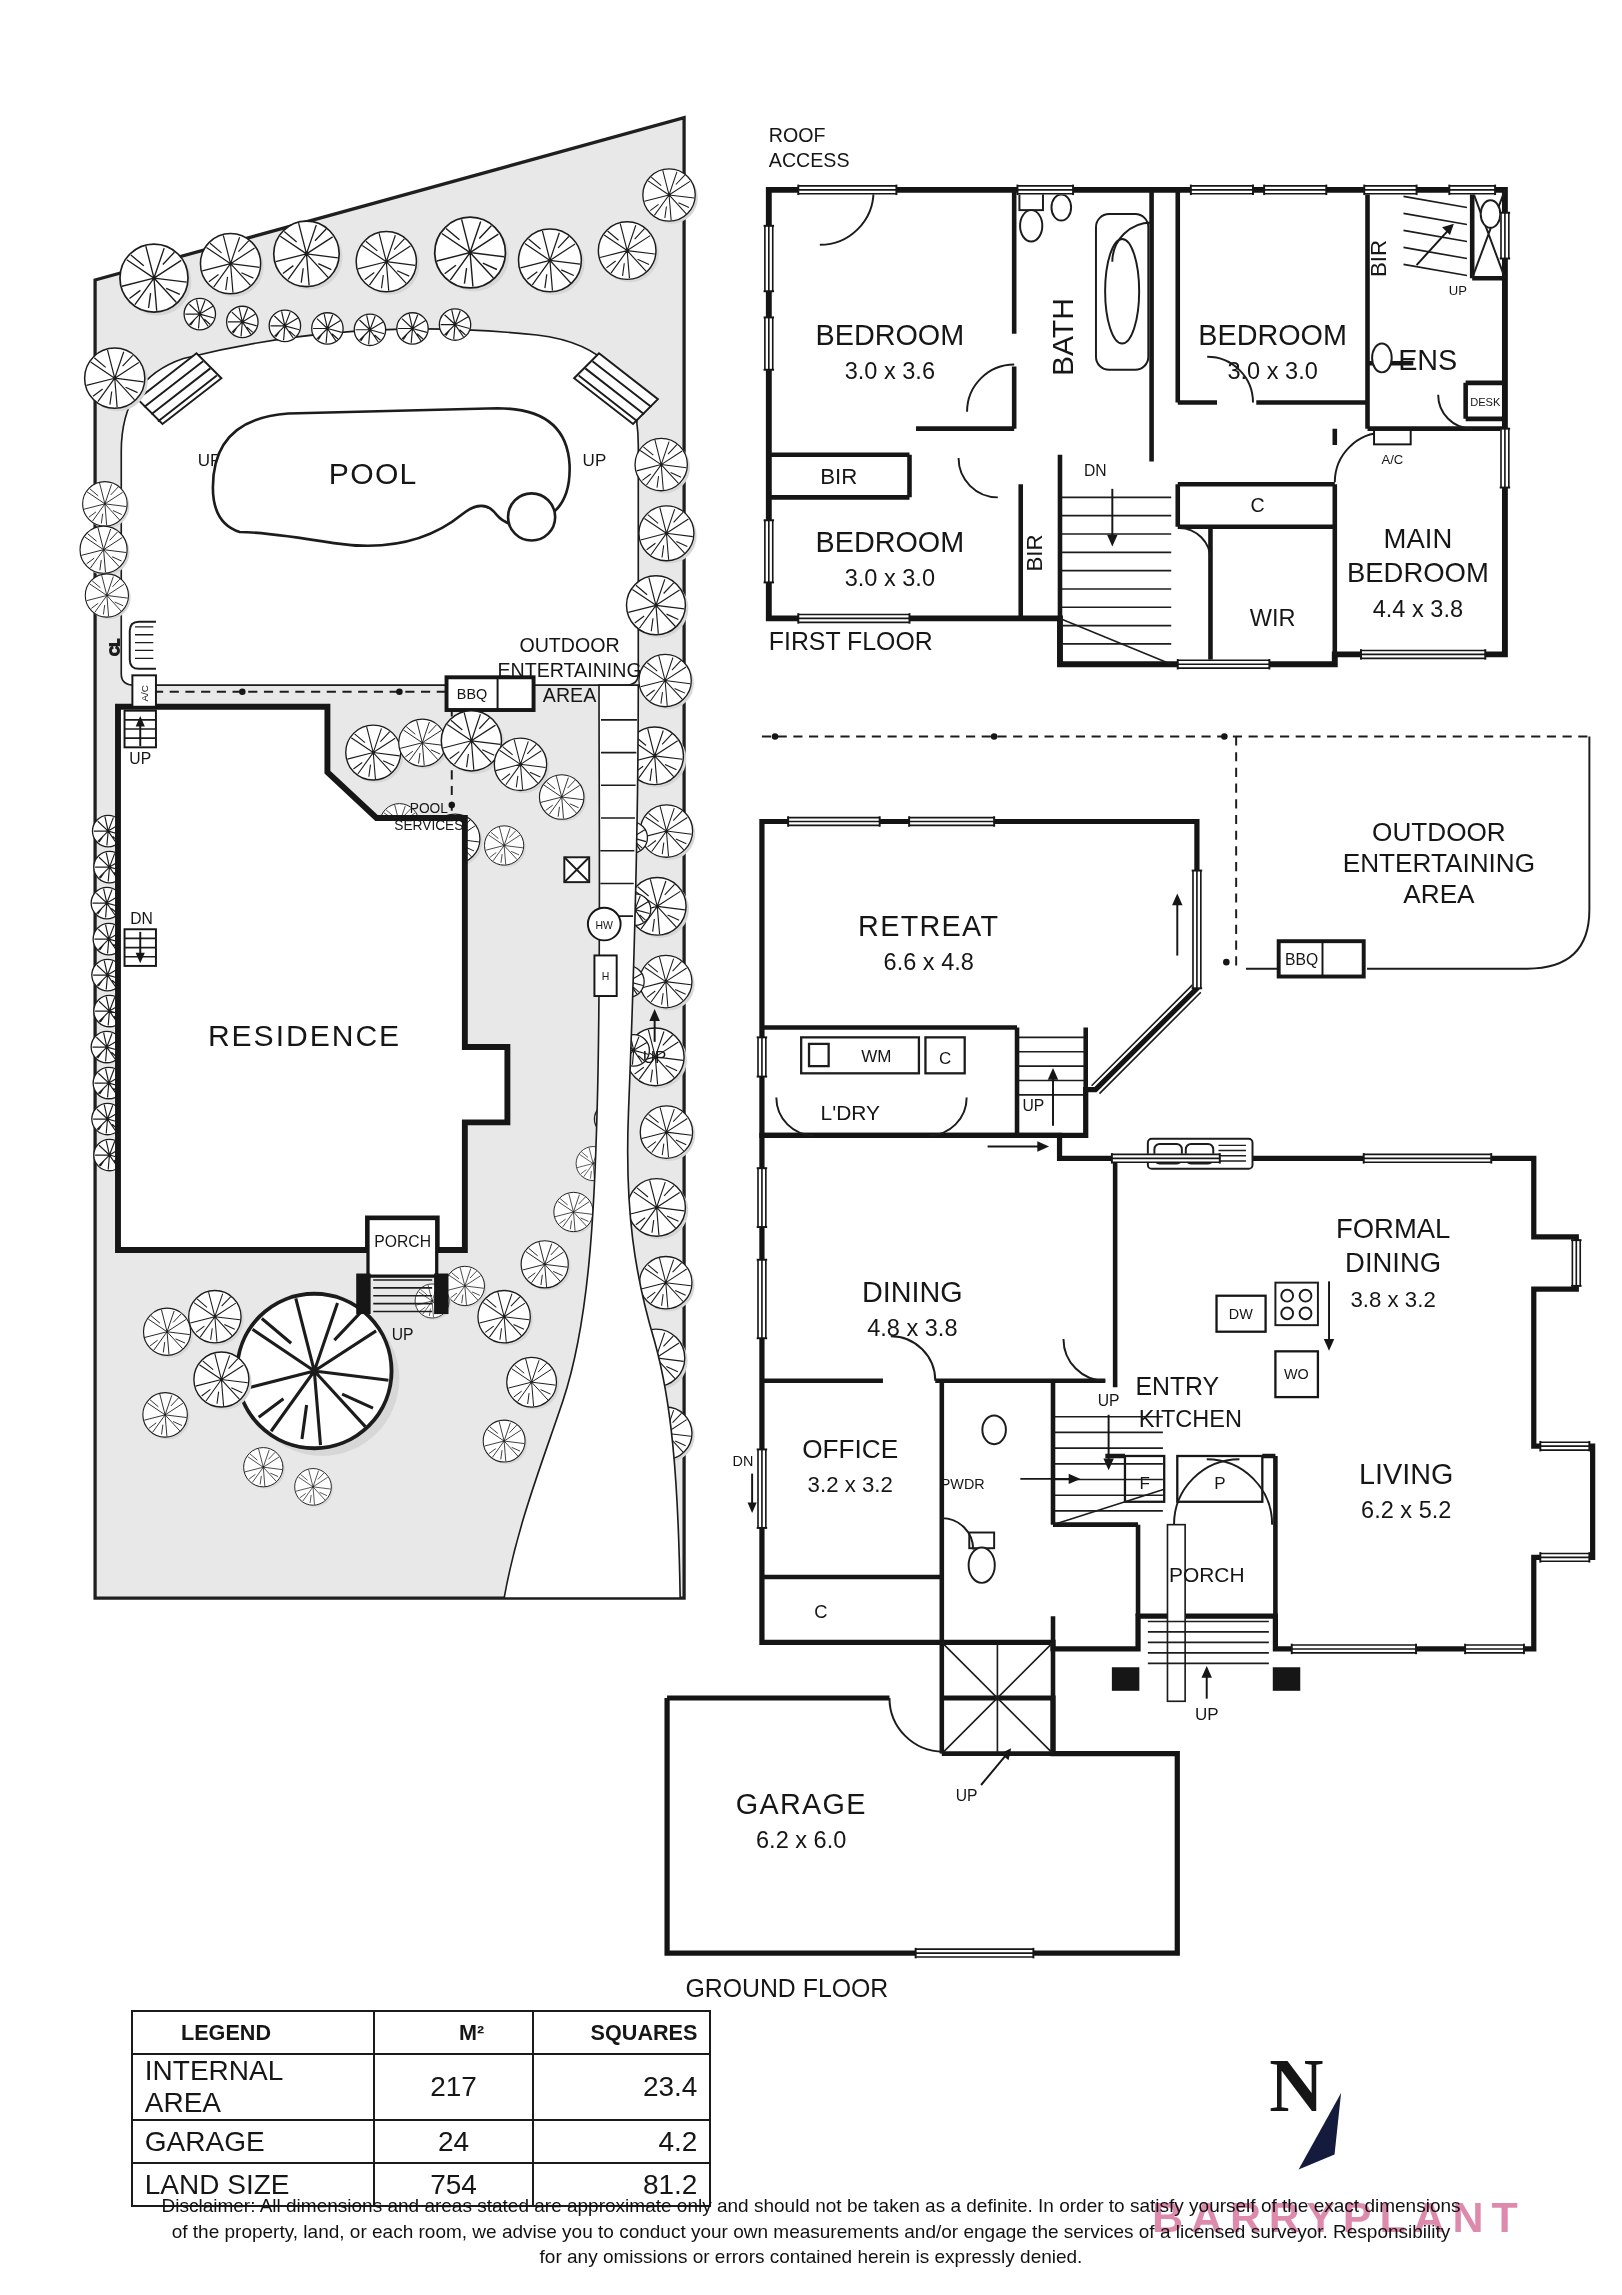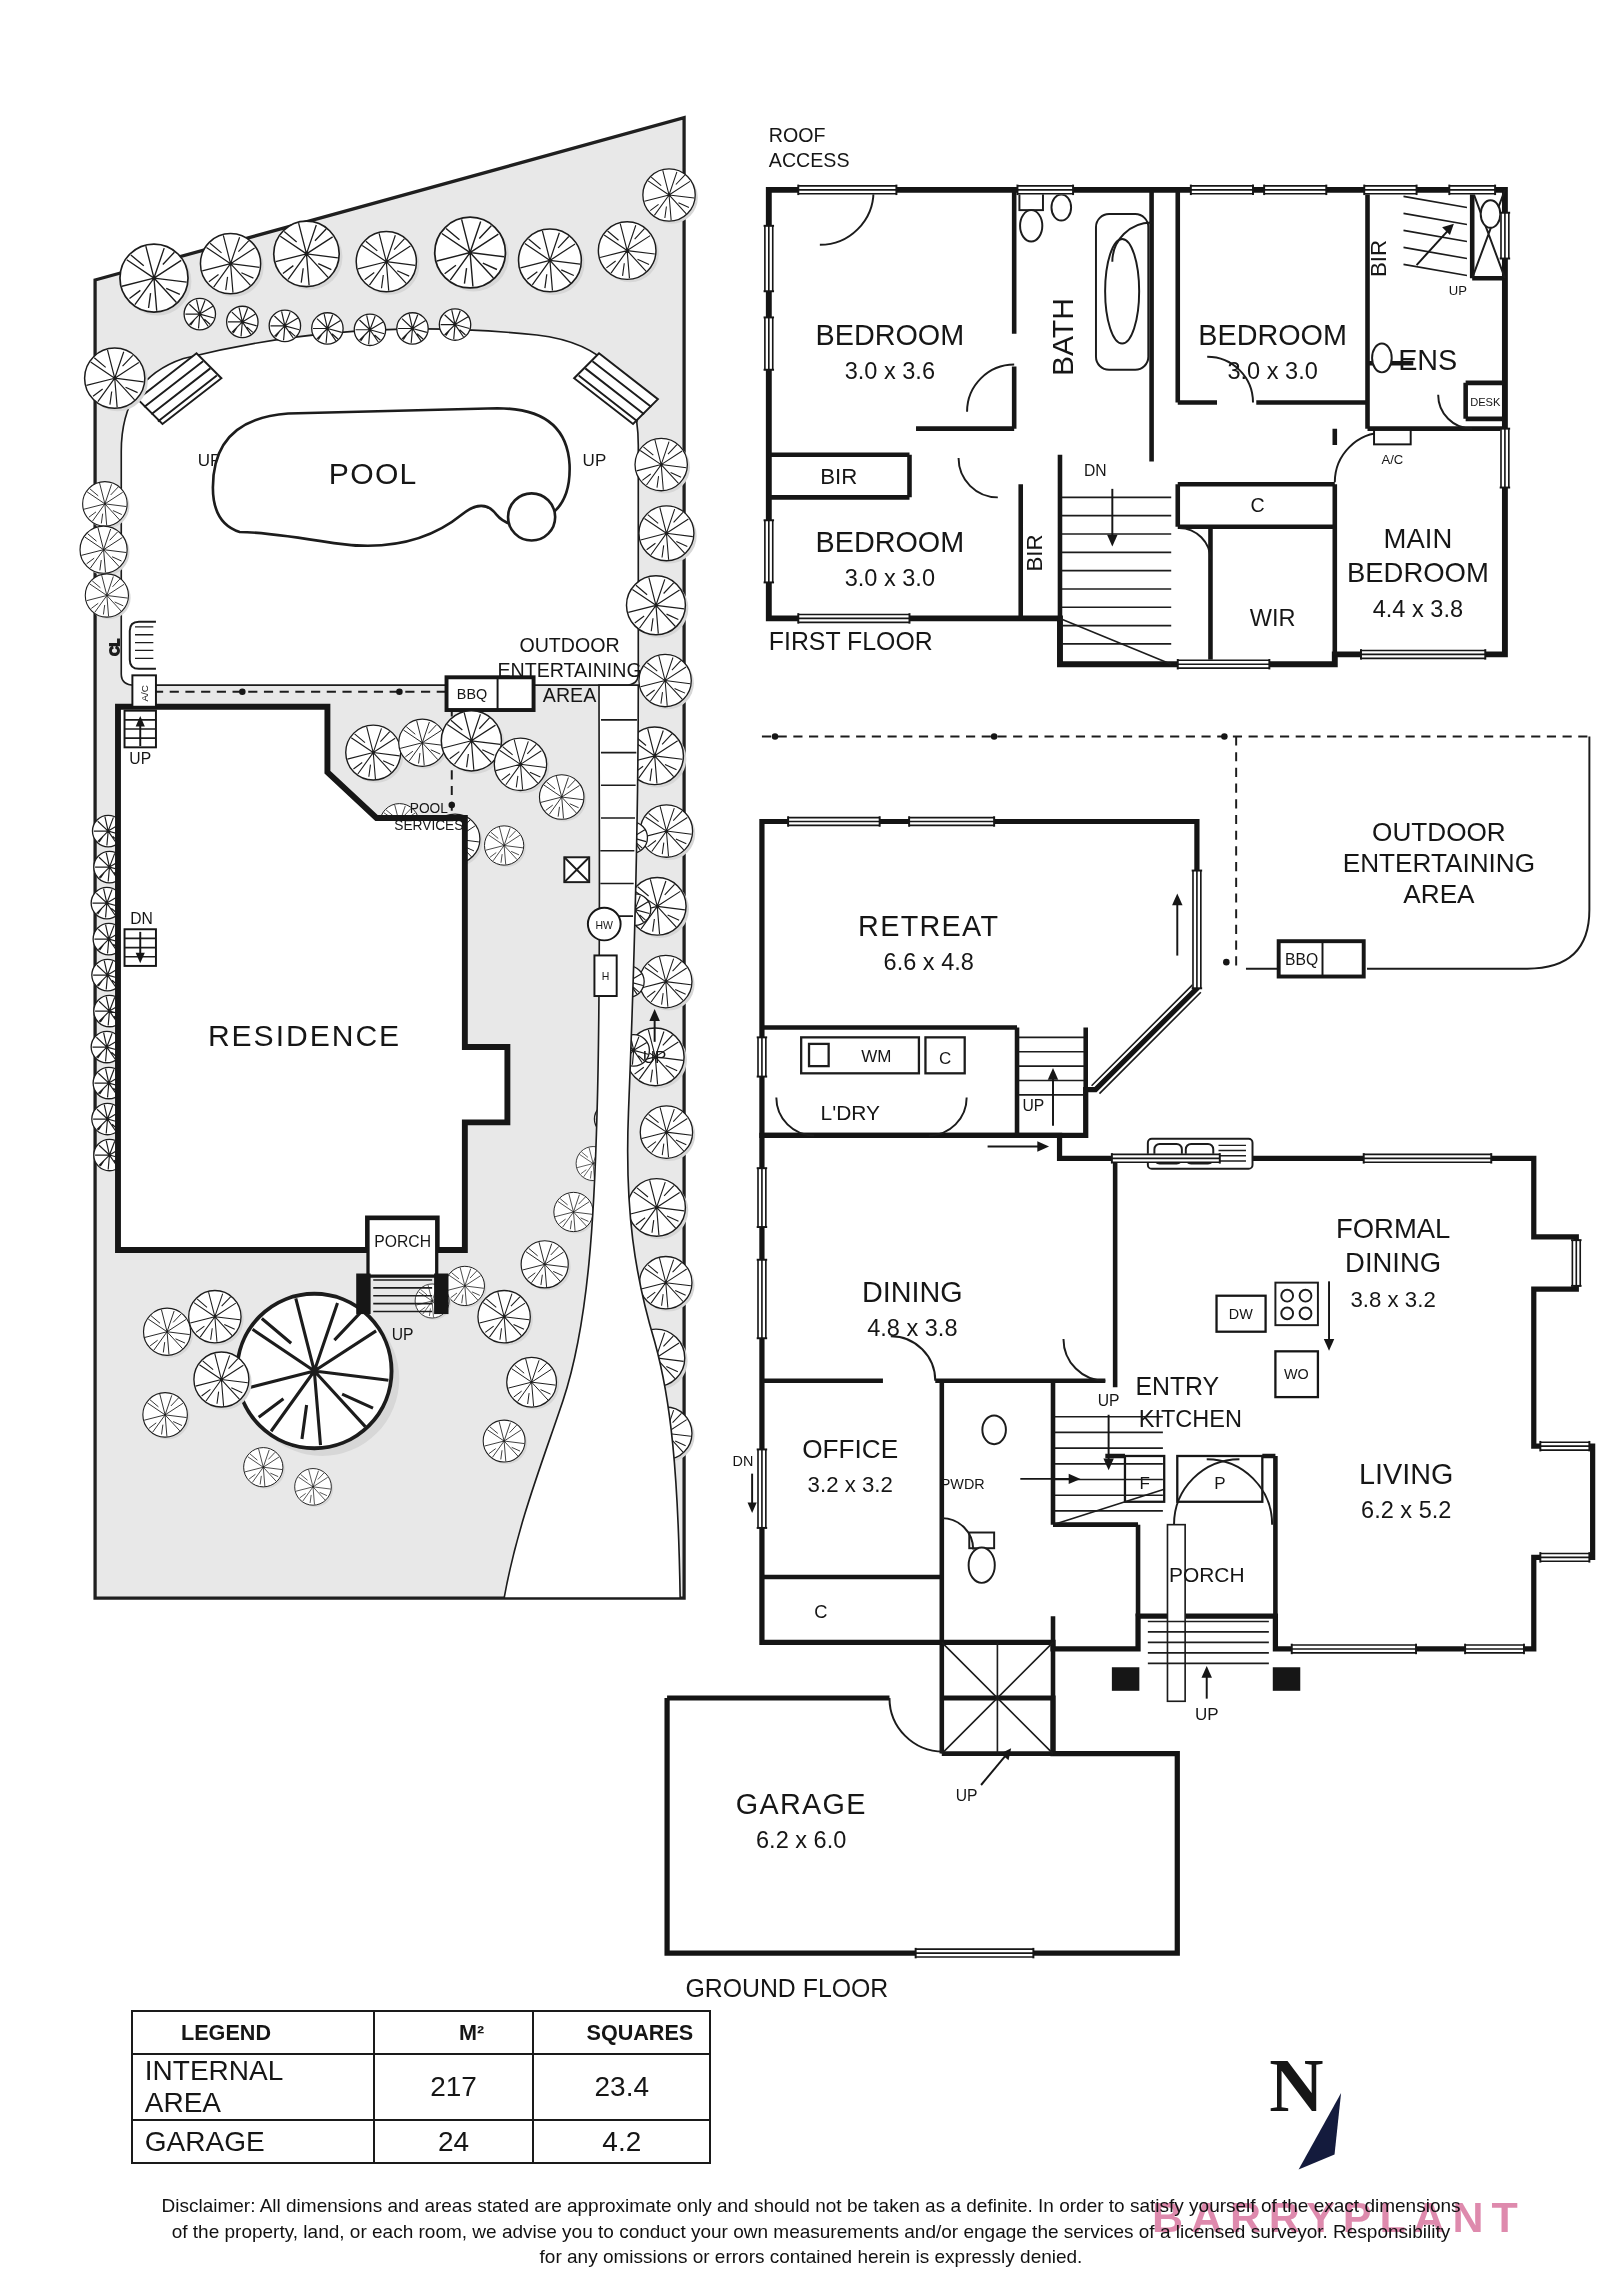"SQUARES" #legend-table th.sq,#legend-table td.sq { text-align: center -> right }
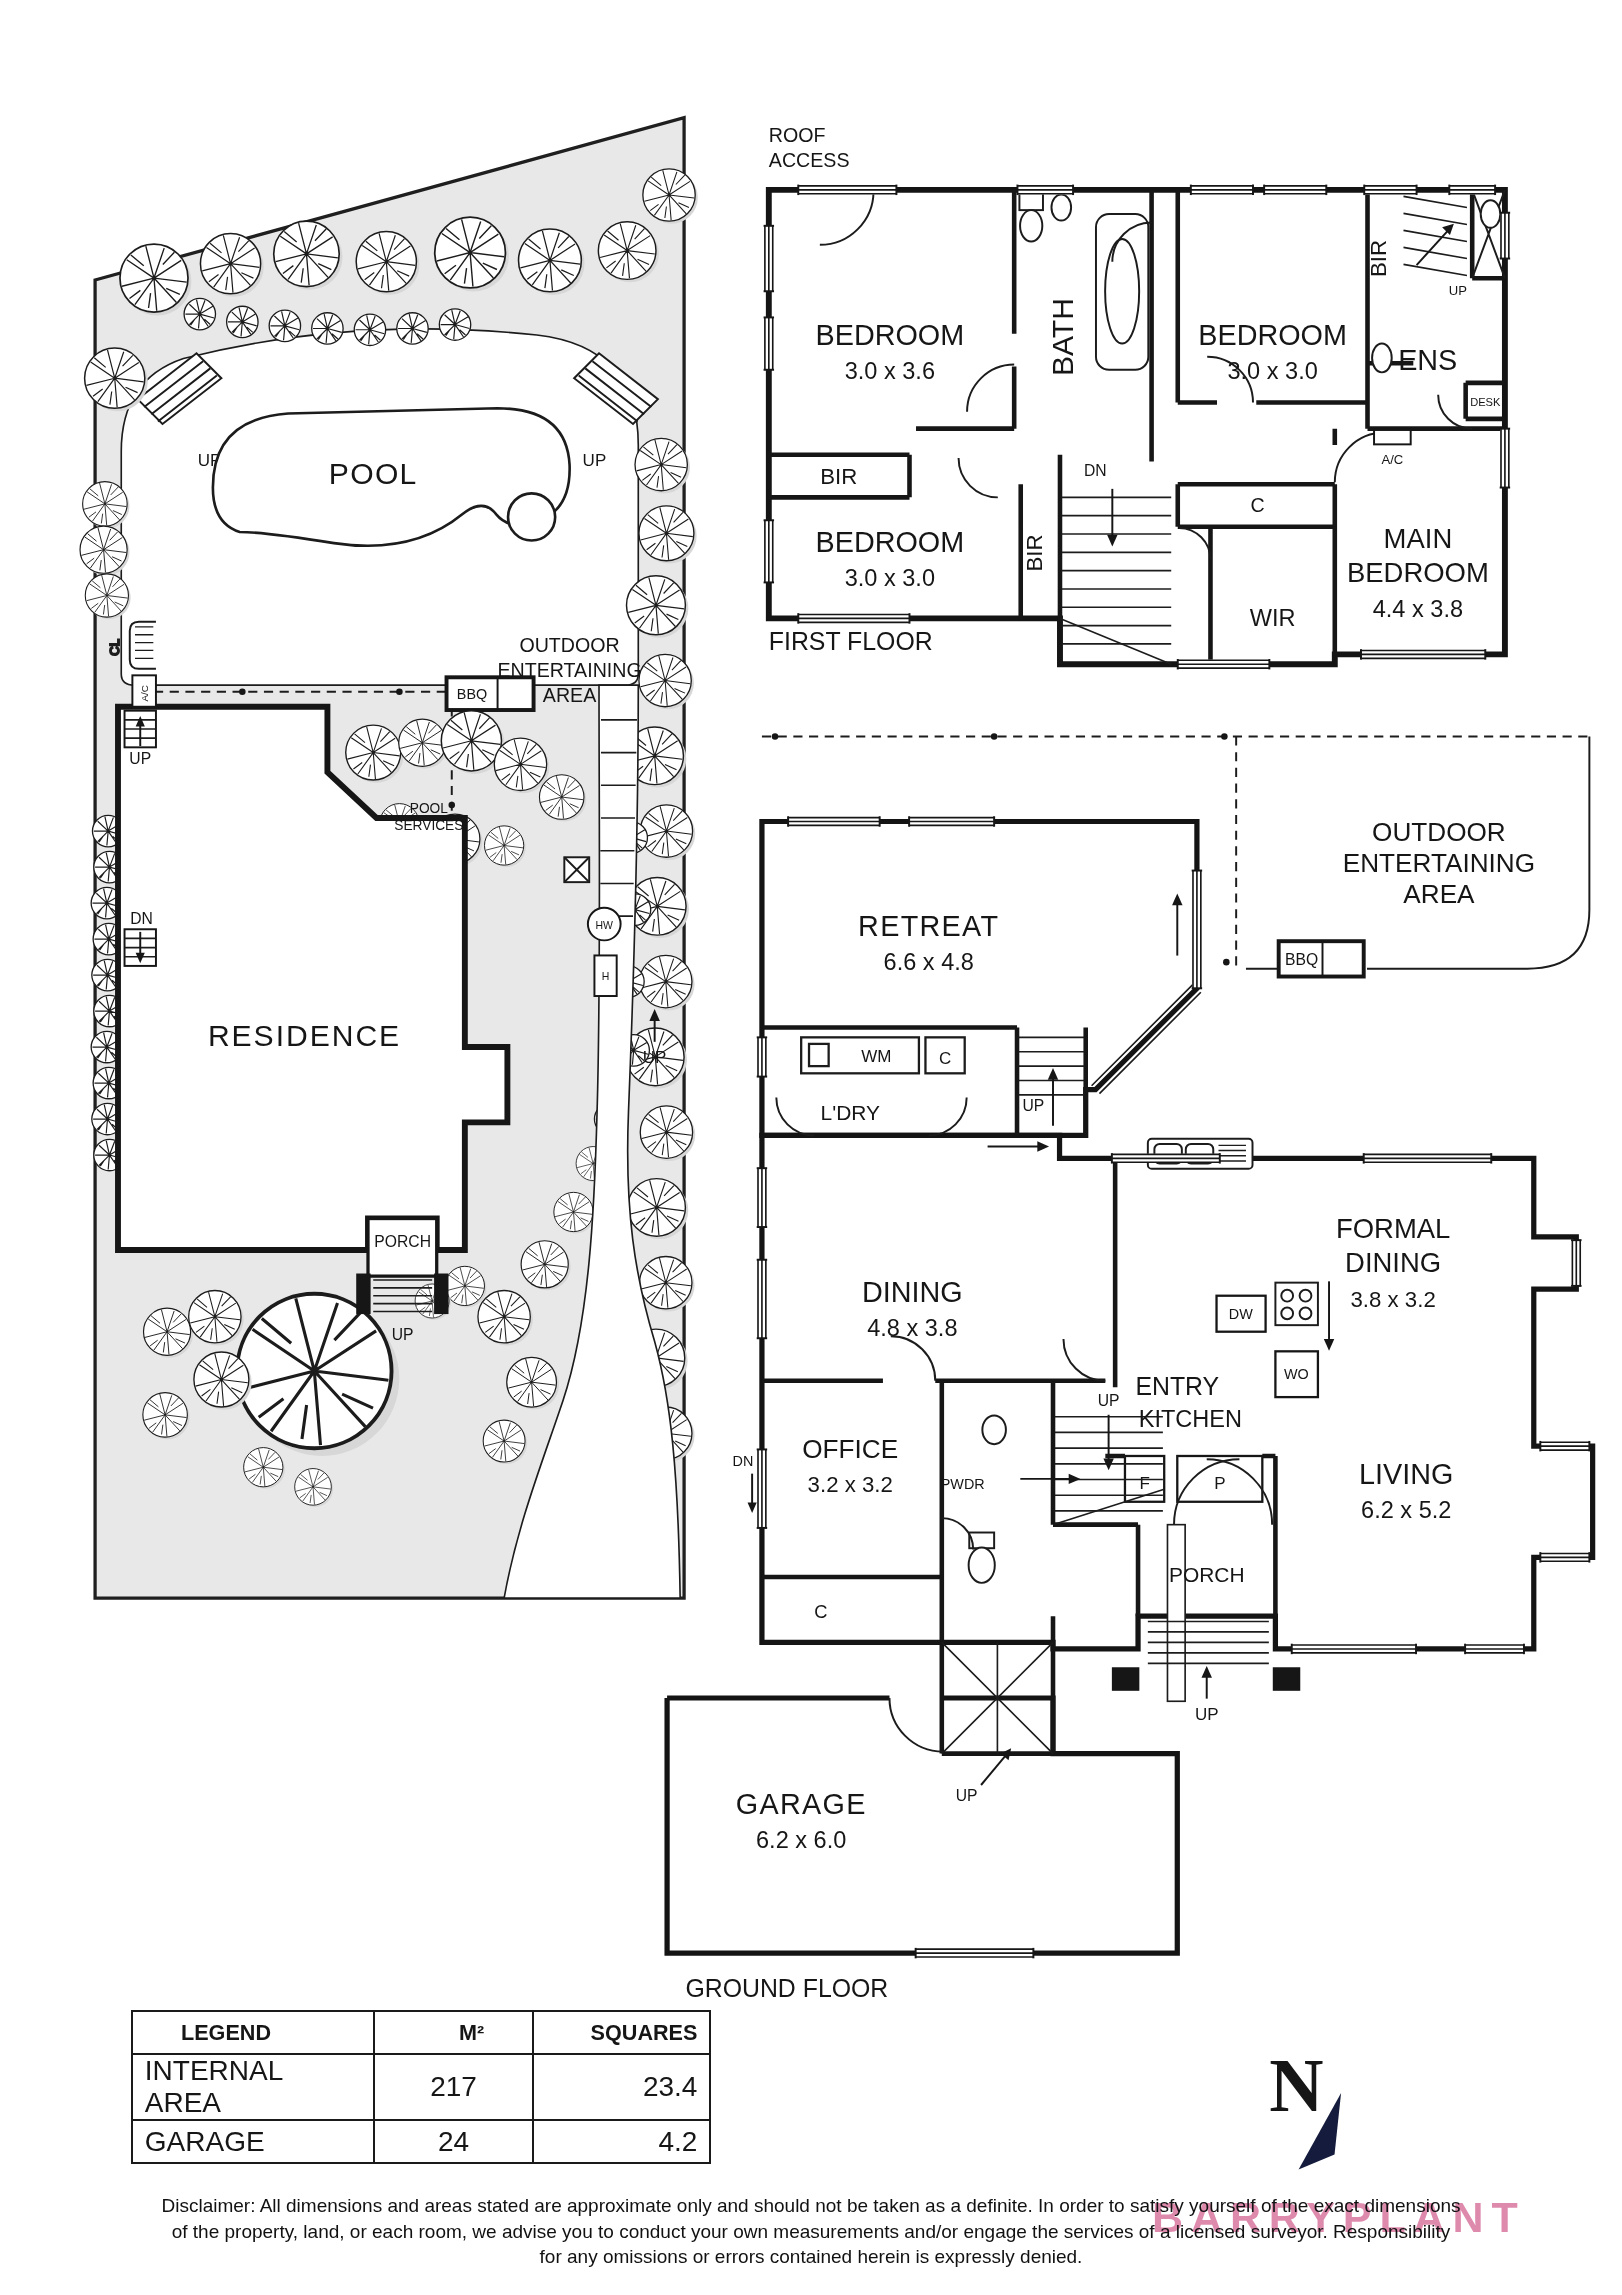"LAND SIZE" tr { html: none -> <tr> <td>LAND SIZE</td> <td>754</td> <td>81.2</td> </tr> }
